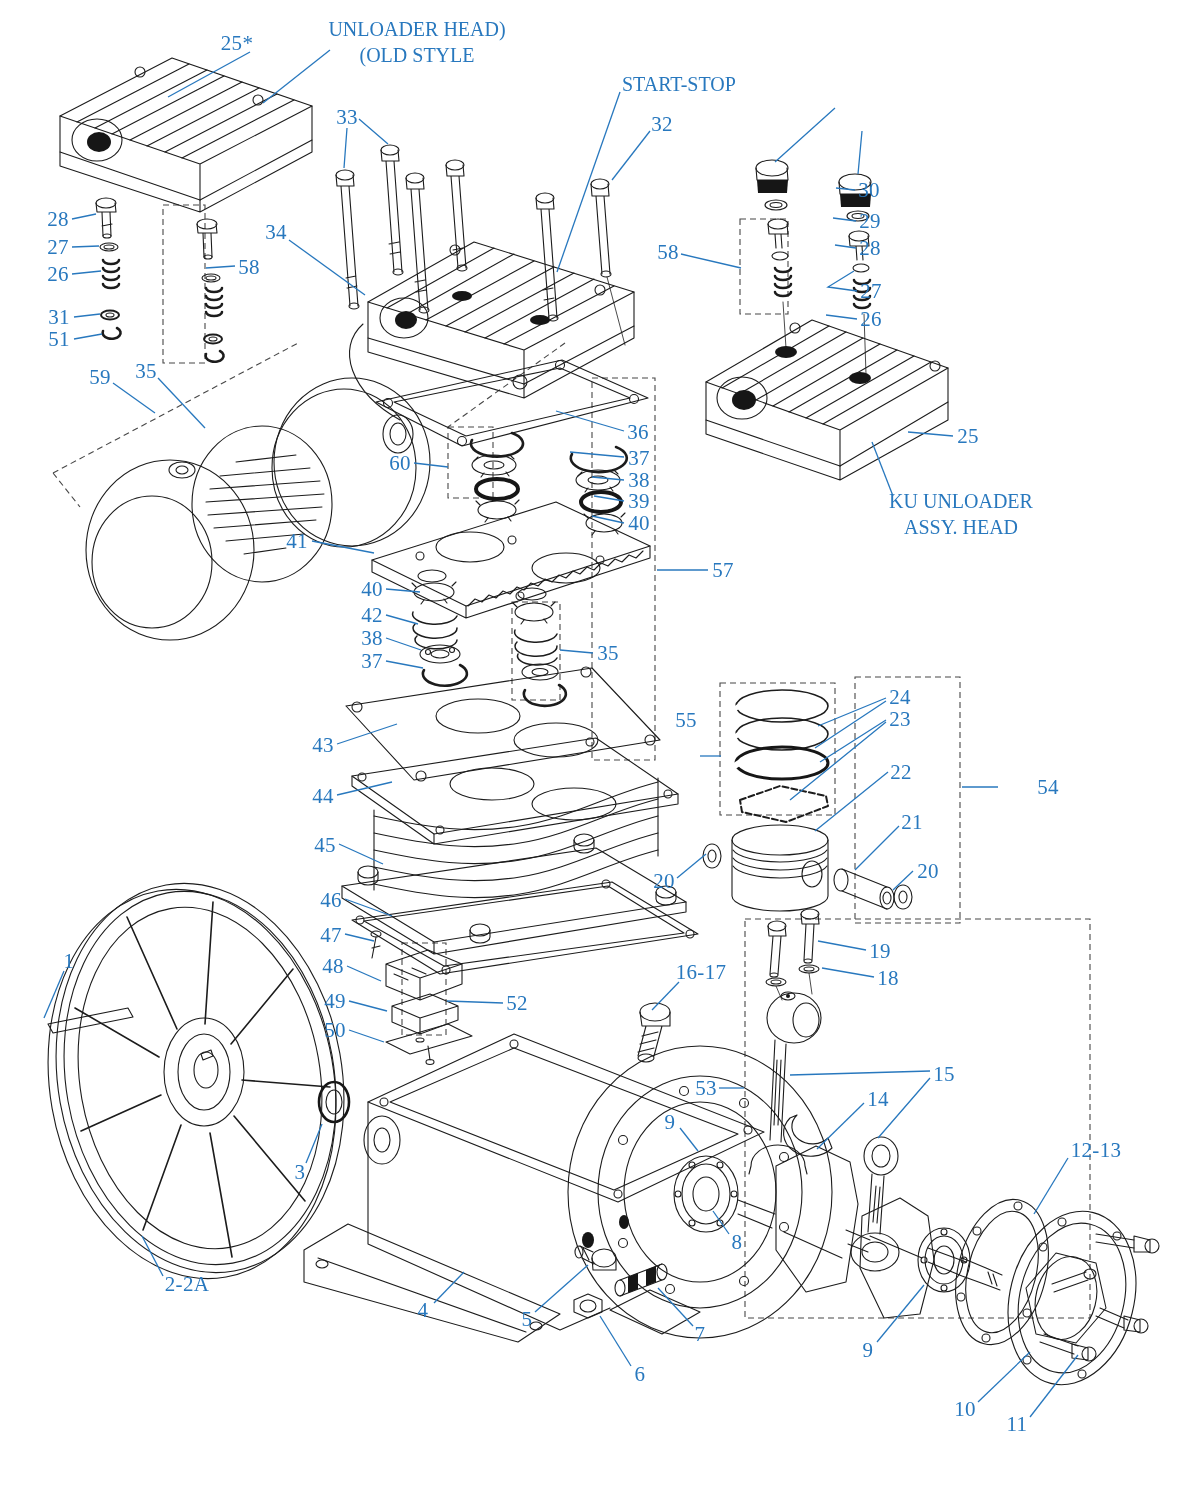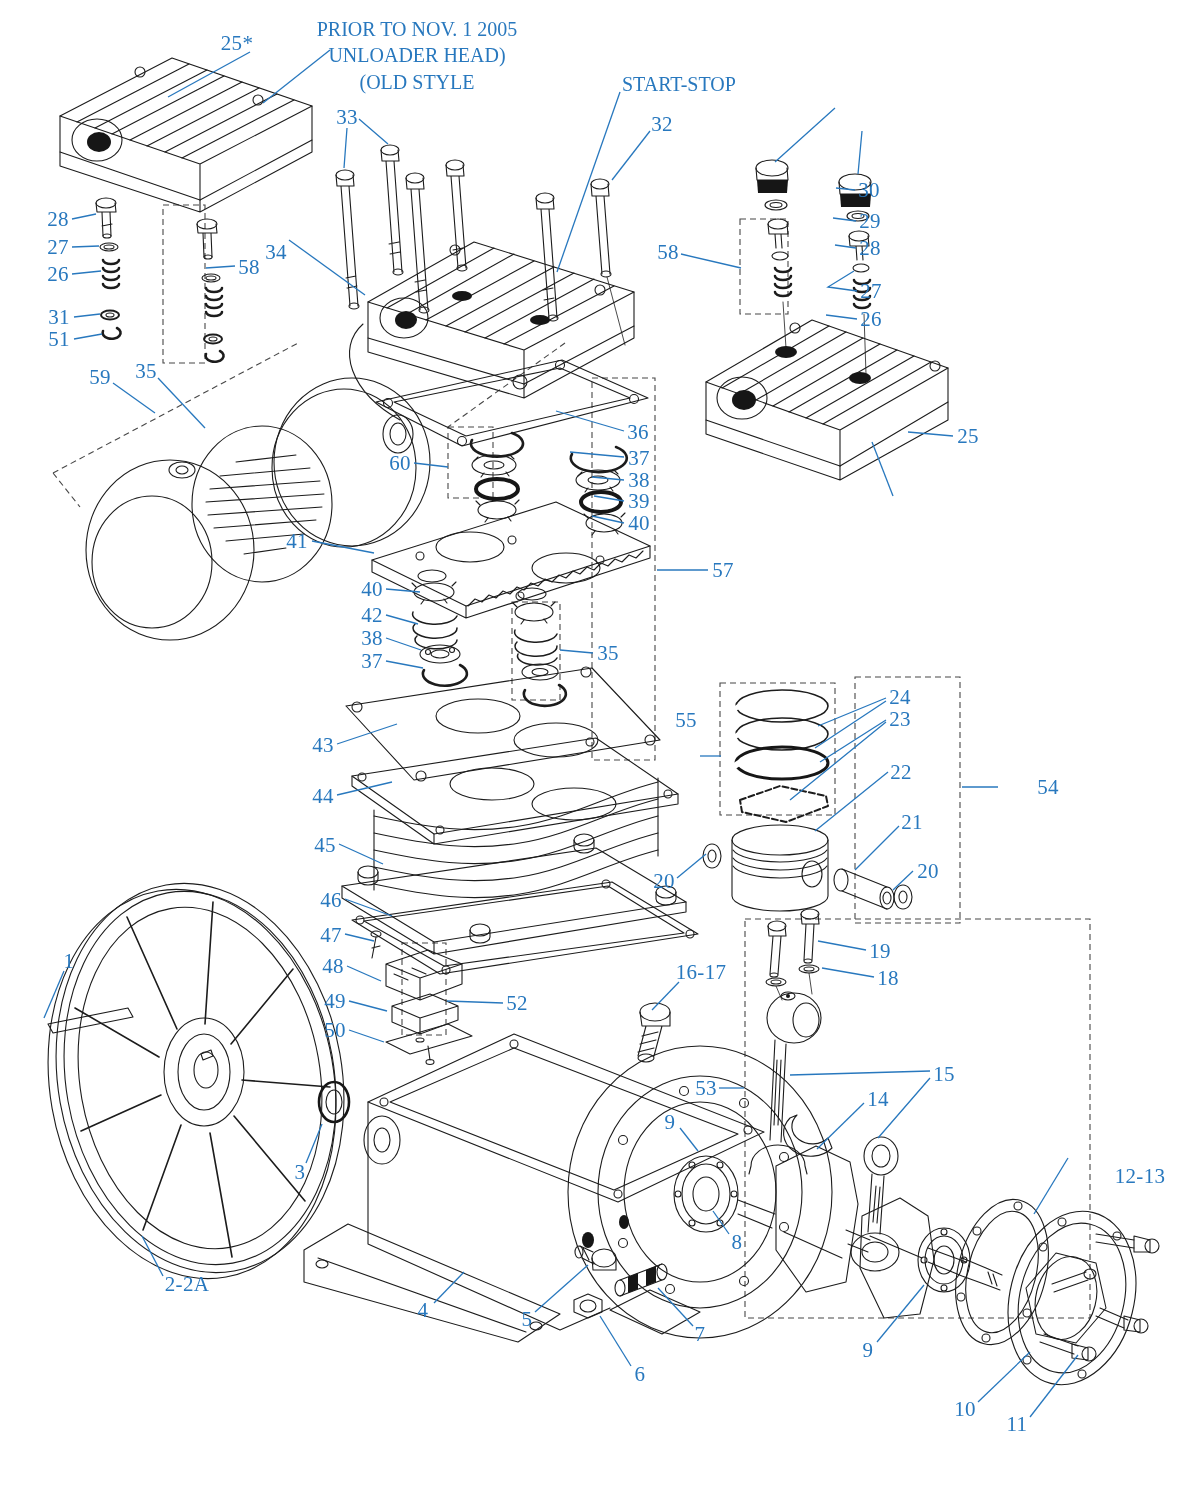"PRIOR TO NOV. 1 2005" div { html: <div>PRIOR TO NOV. 1 2005</div> -> none }
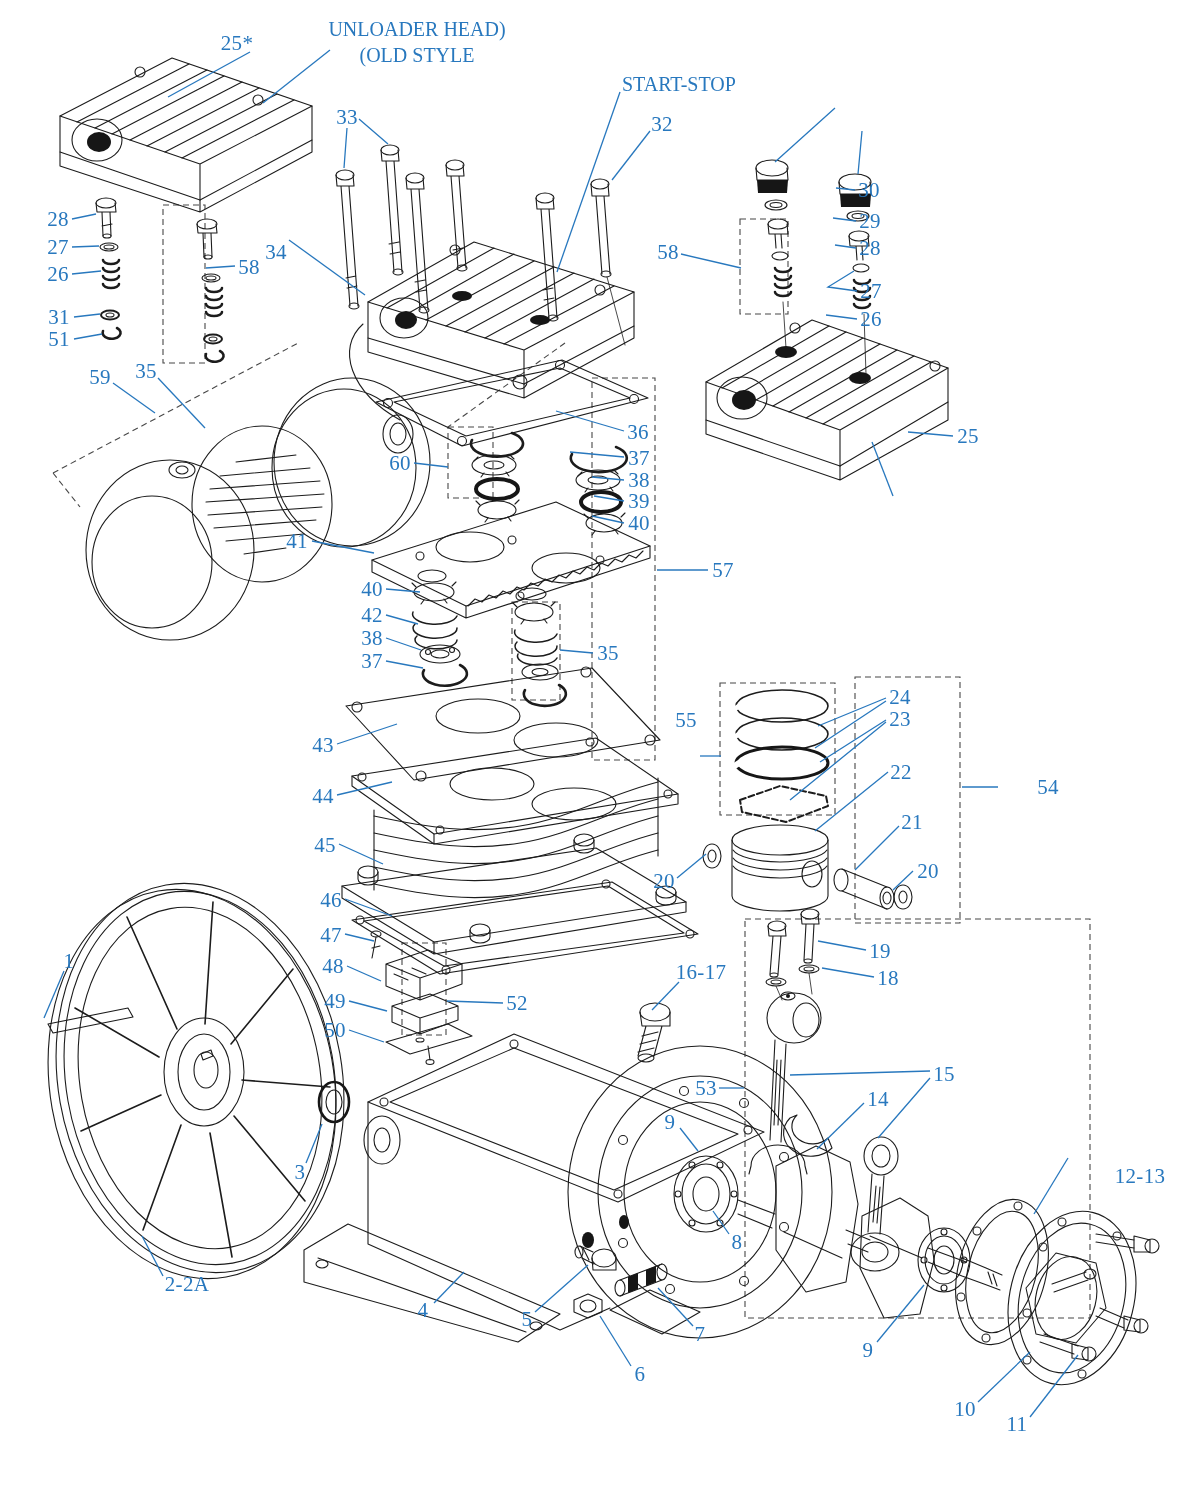"34" div.callout { margin-top: 20px -> none }
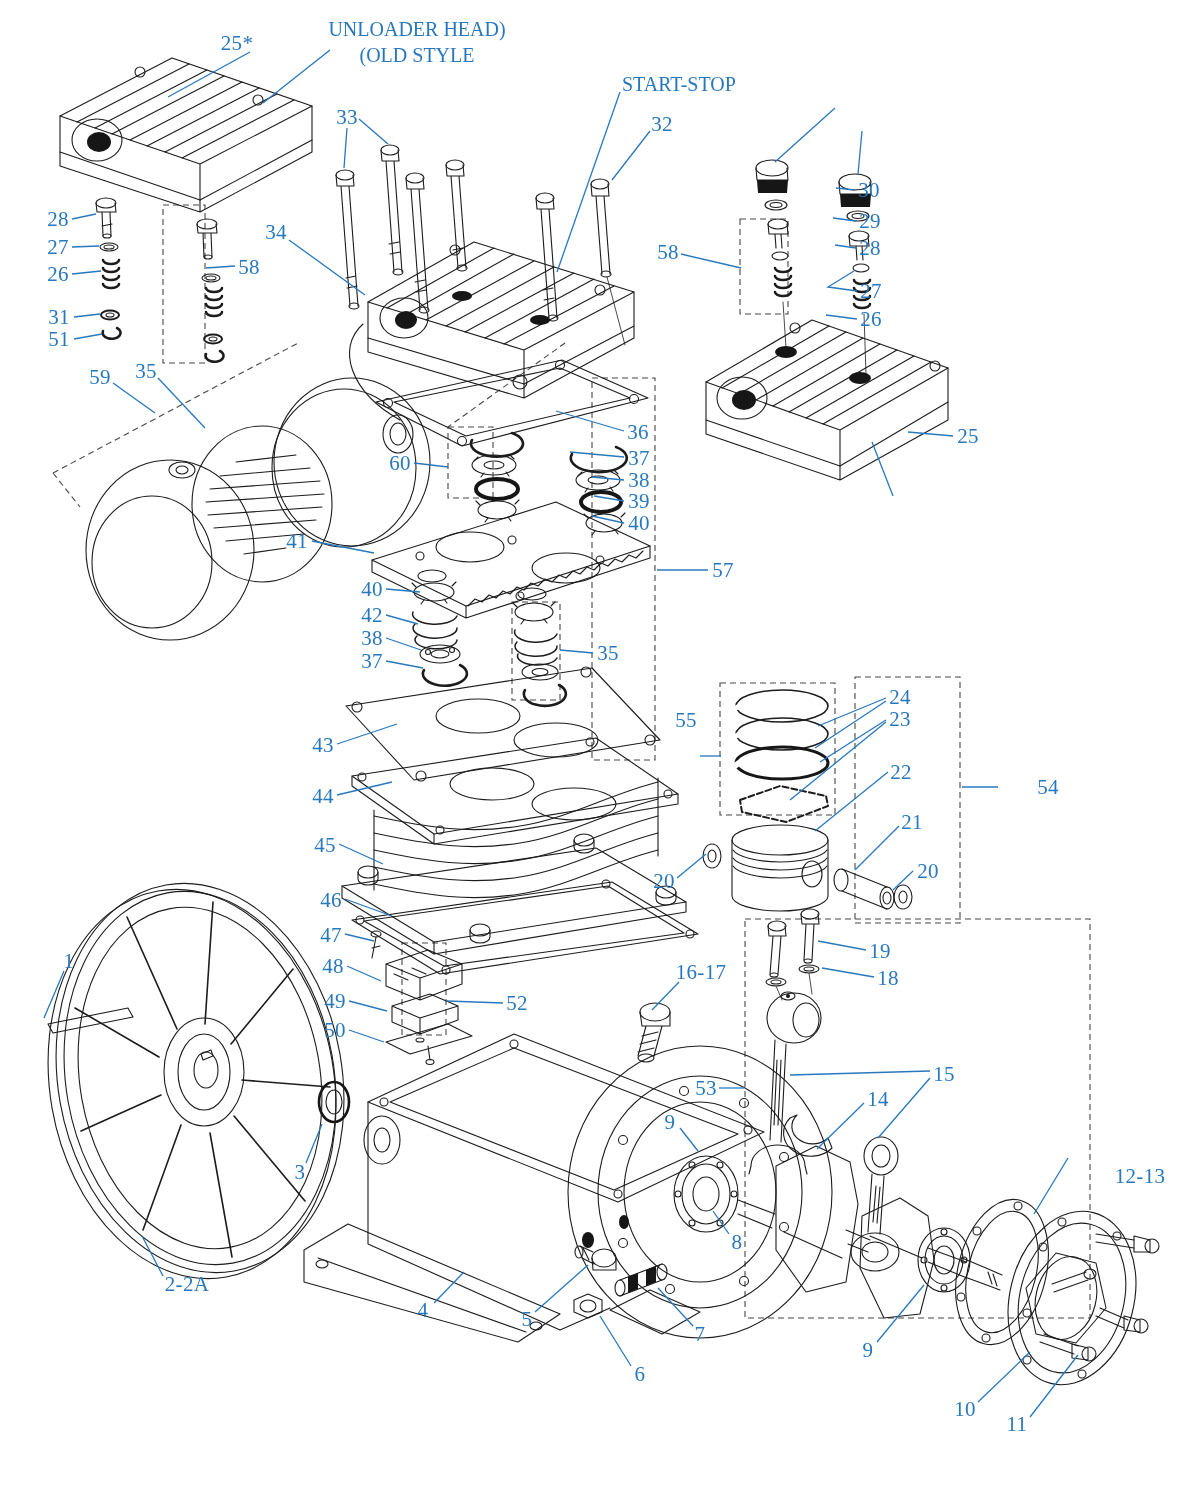"KU UNLOADER" div.note { html: none -> <div> <div>KU UNLOADER</div> <div>ASSY. HEAD</div> </div> }
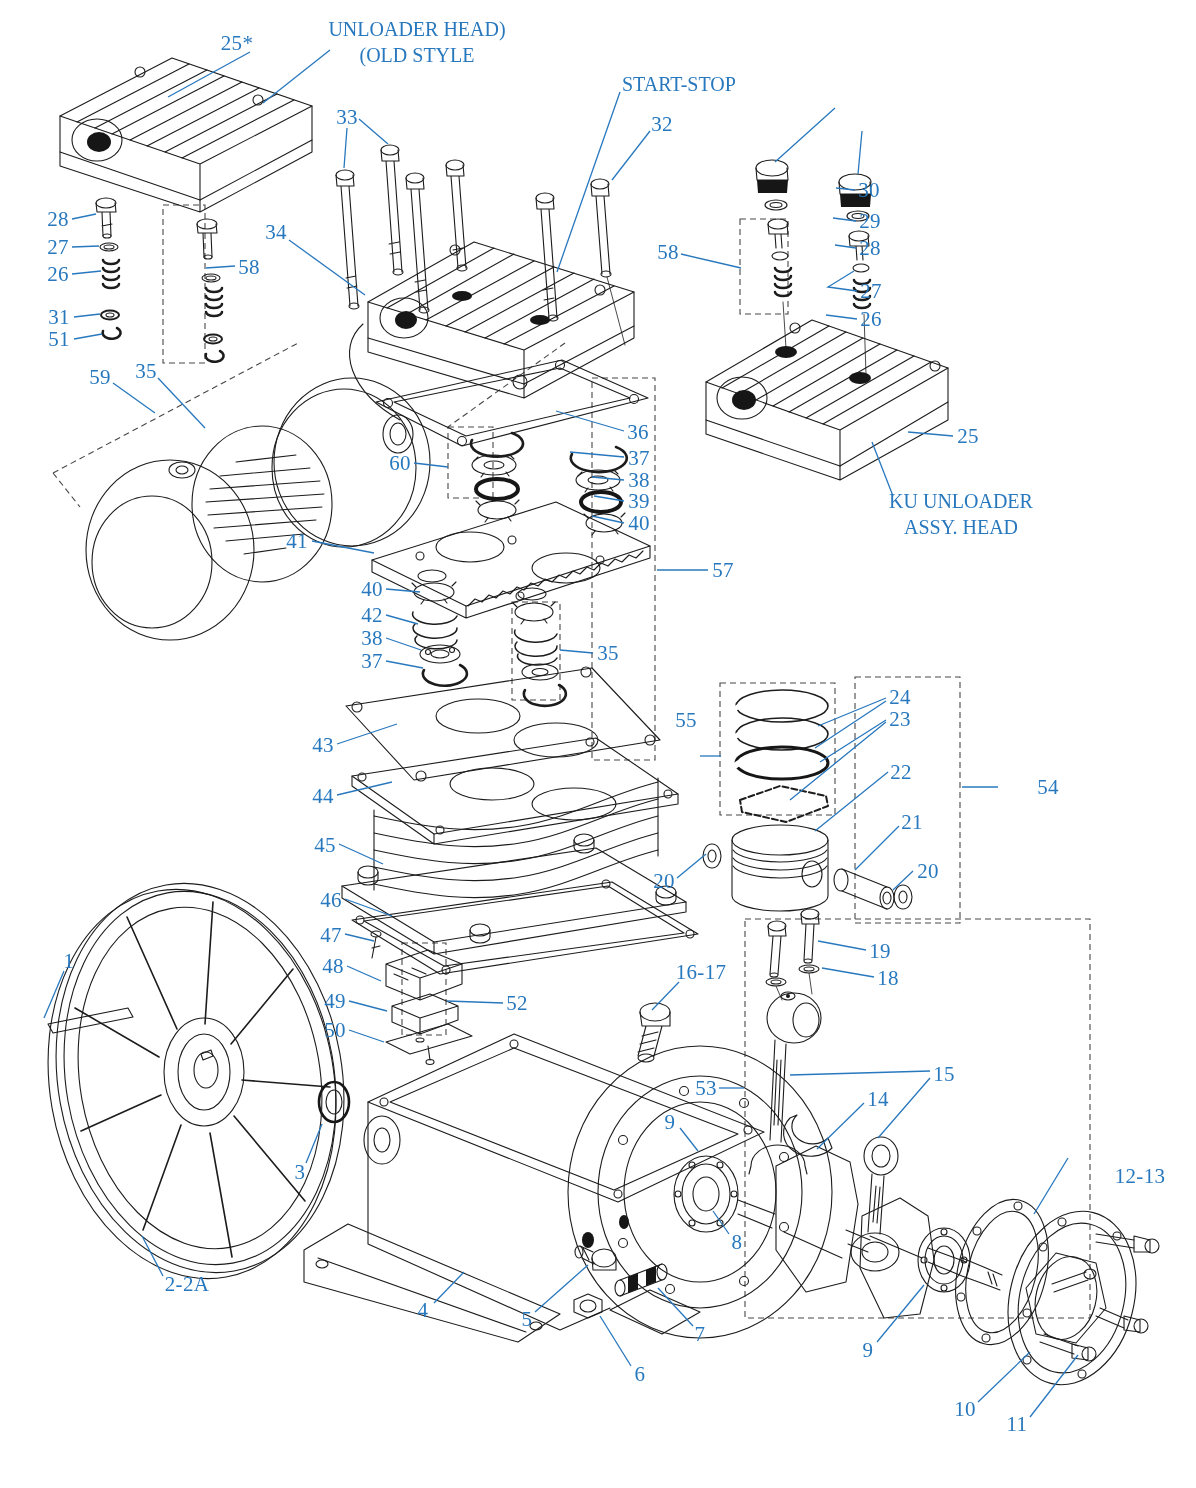"12-13" div.callout { left: 1140px -> 1096px; margin-top: 26px -> none }
